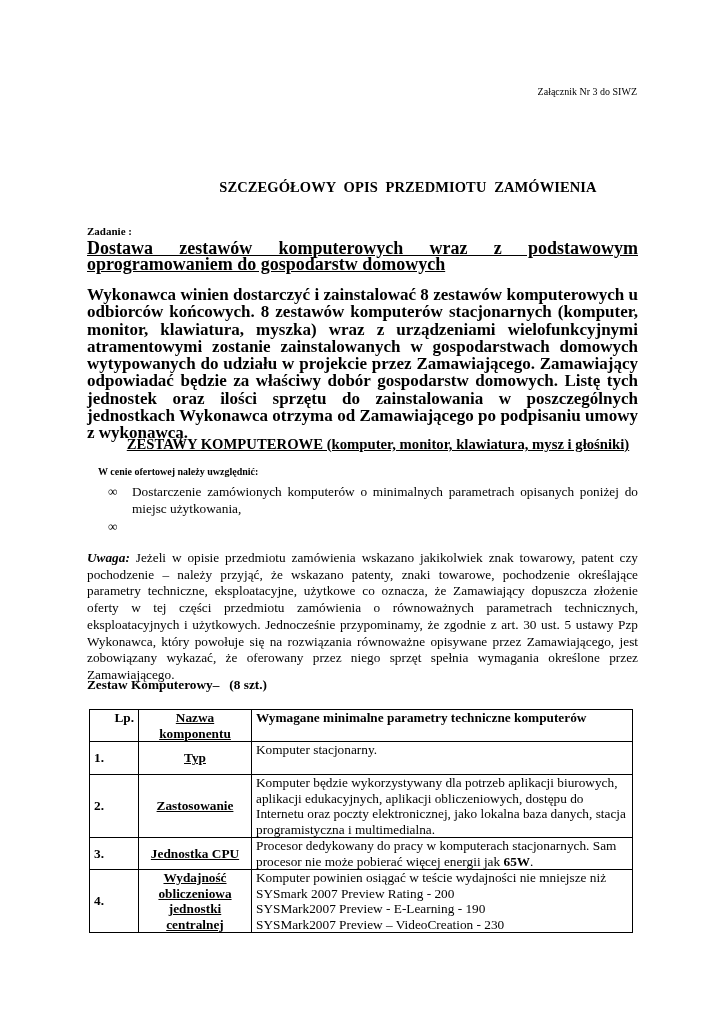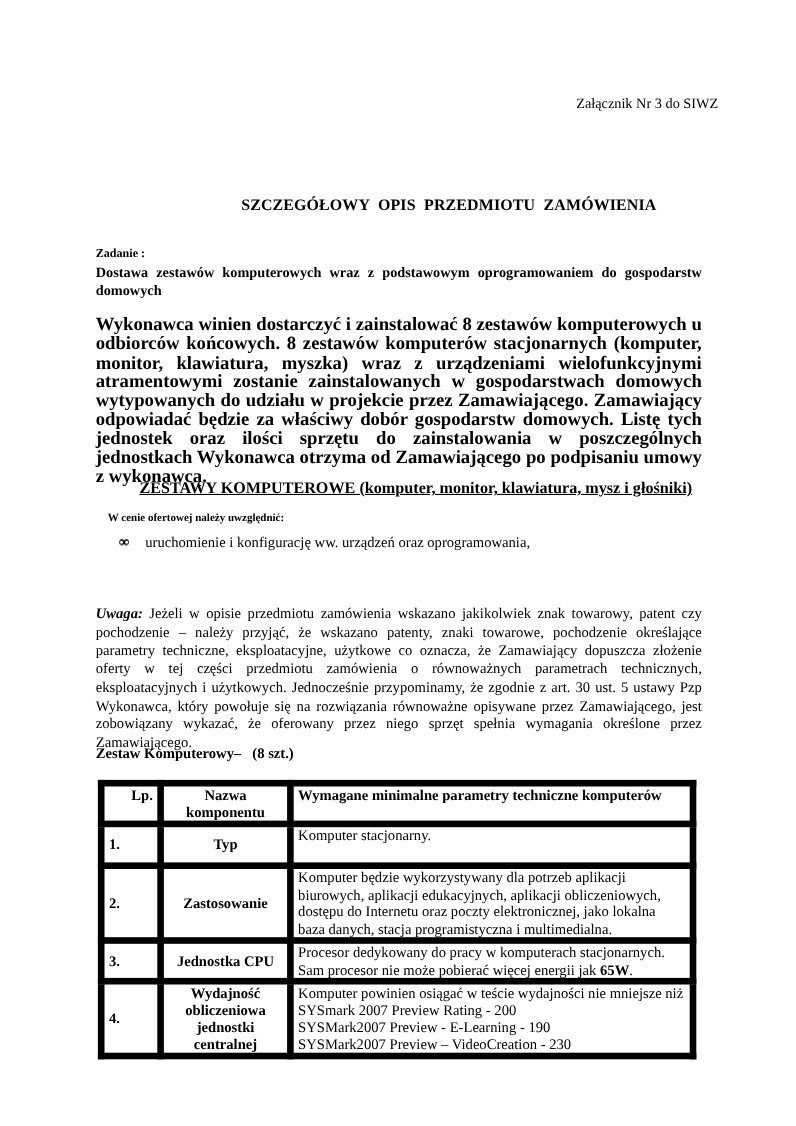"Załącznik Nr 3 do SIWZ" .attach { font-size: 13px -> 10px; right: 71px -> 87px }
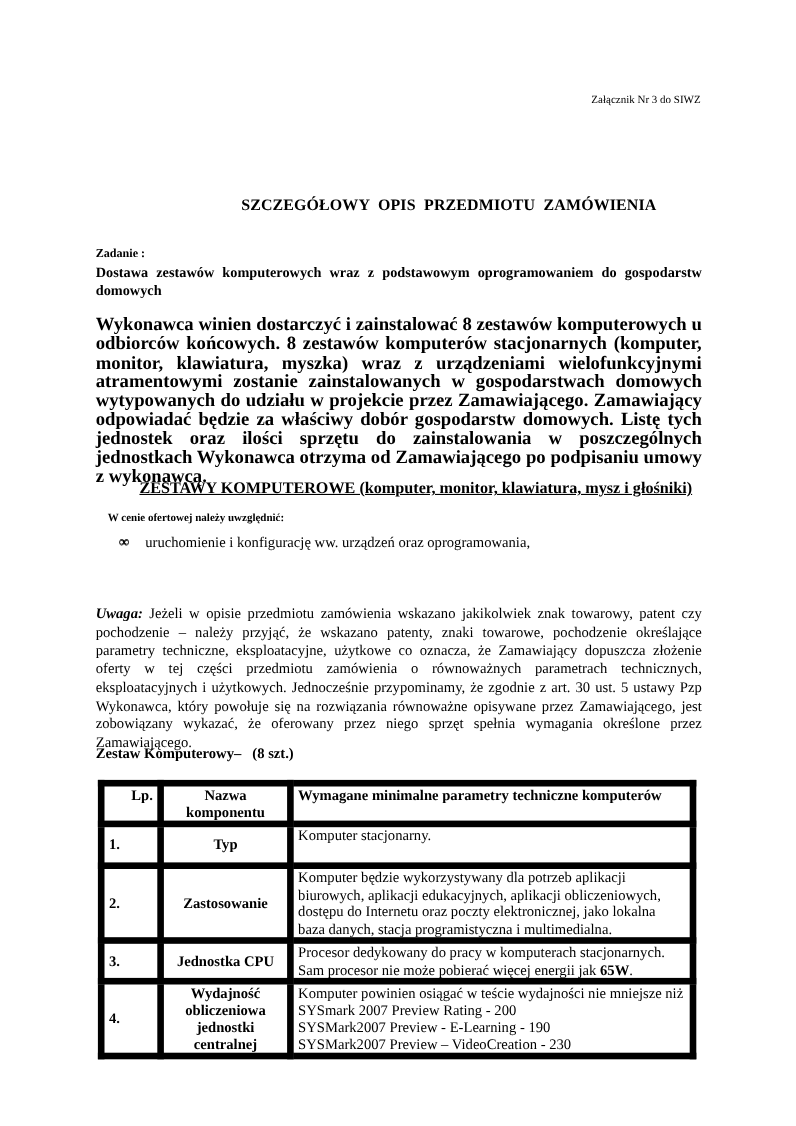"Dostawa zestawów komputerowych wraz z" .task-desc { font-size: 13px -> 18px; text-decoration: none -> underline }
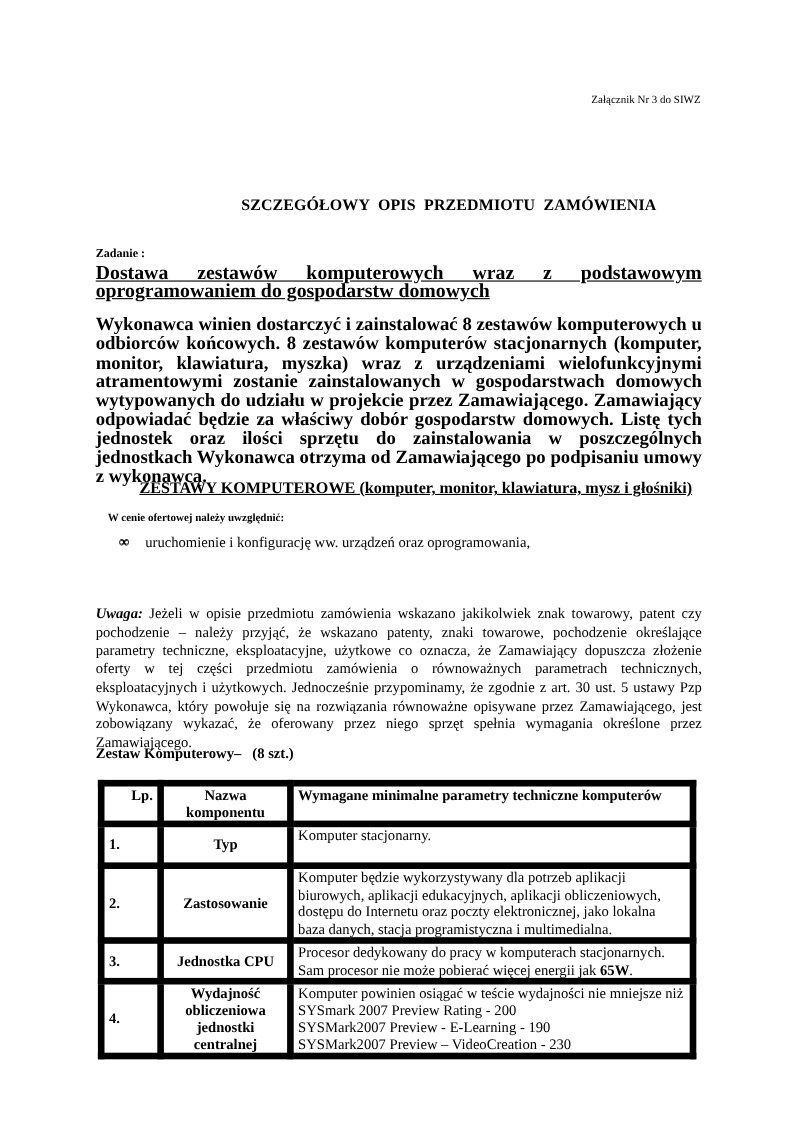"Dostarczenie zamówionych komputerów o" span { html: none -> <span>Dostarczenie zamówionych komputerów o minimalnych parametrach opisanych poniżej do miejsc użytkowania,</span> }
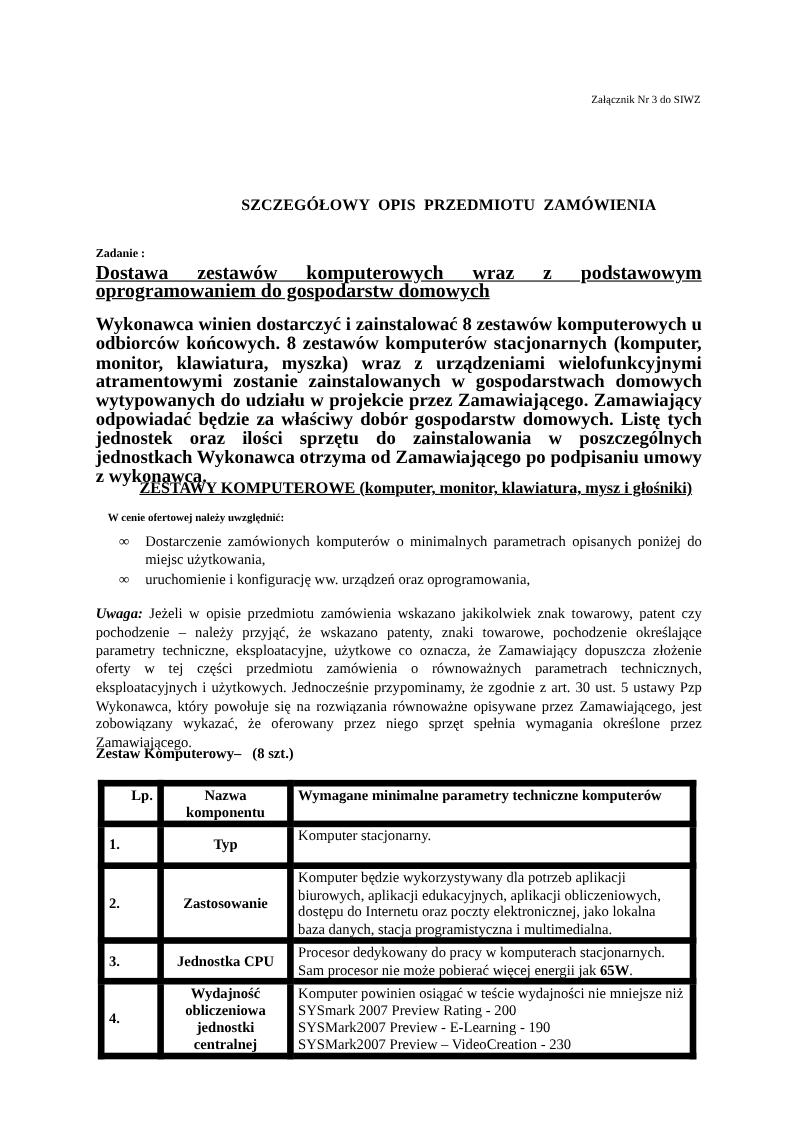"uruchomienie i konfigurację ww. urządzeń" span { html: <span>uruchomienie i konfigurację ww. urządzeń oraz oprogramowania,</span> -> none }
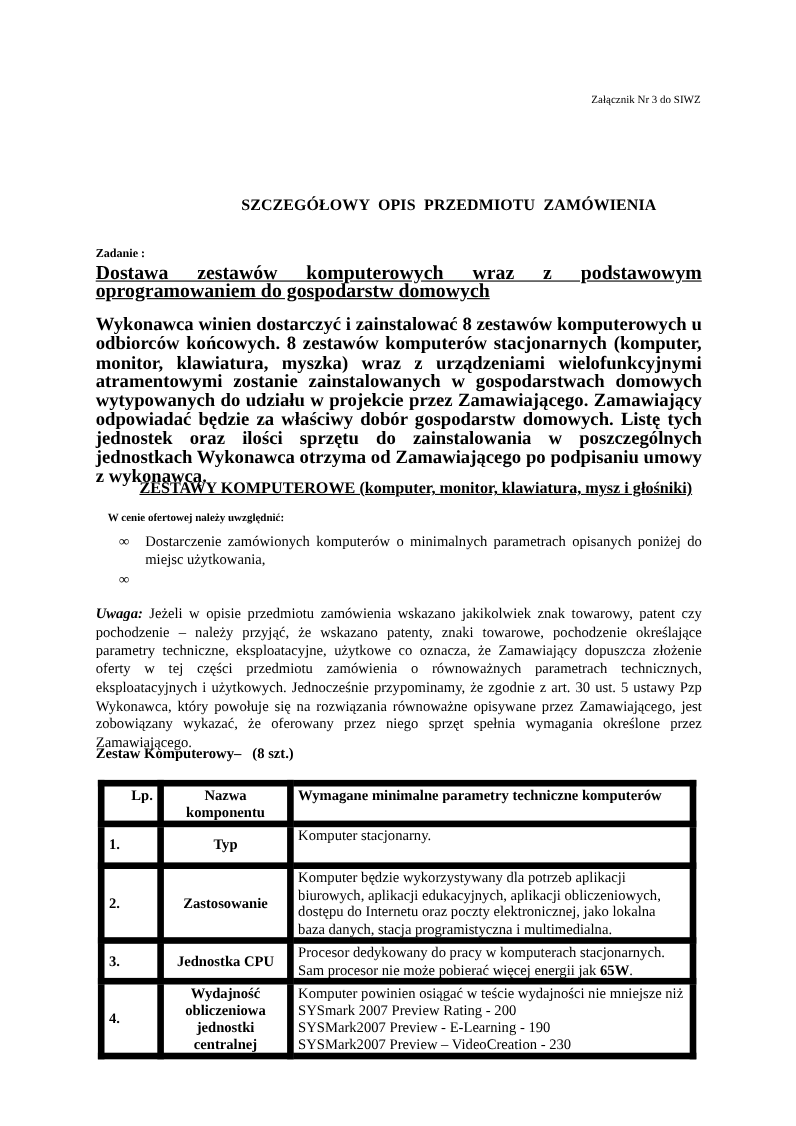"Lp." table.spec td, table.spec th { border: 6px solid #000000 -> 1px solid #000000 }
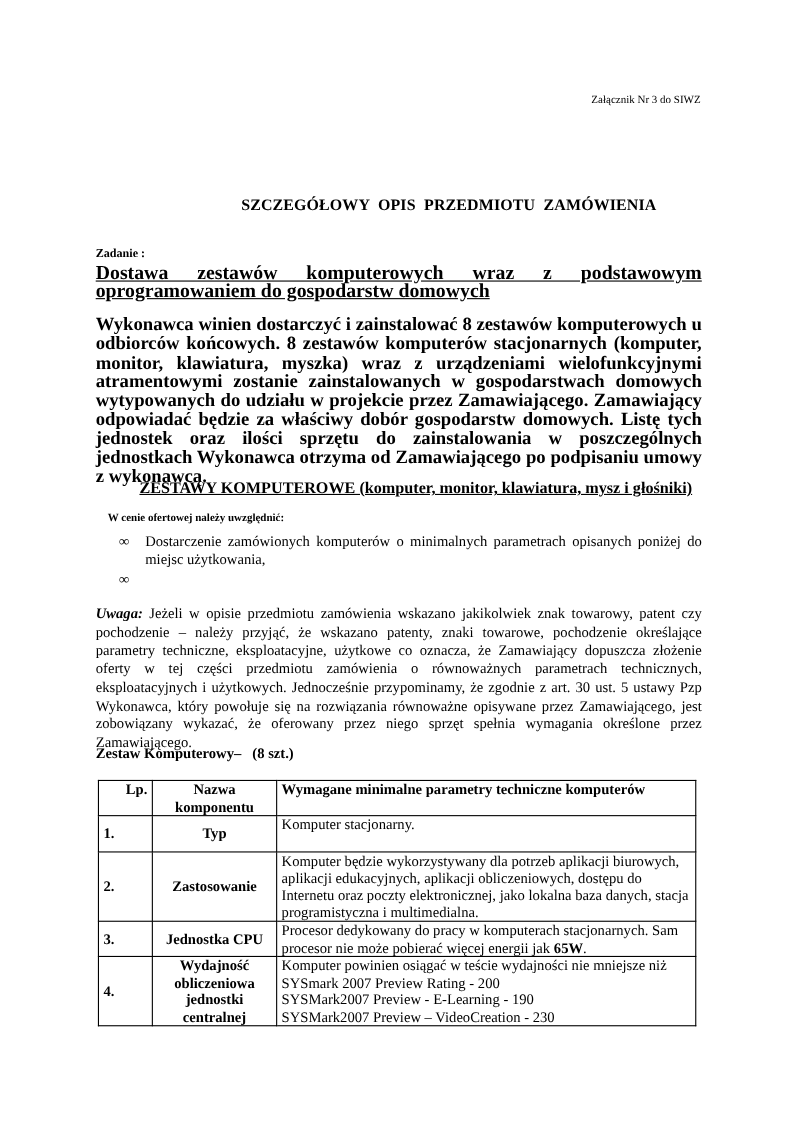"Nazwa komponentu" .c2 { text-decoration: none -> underline }
